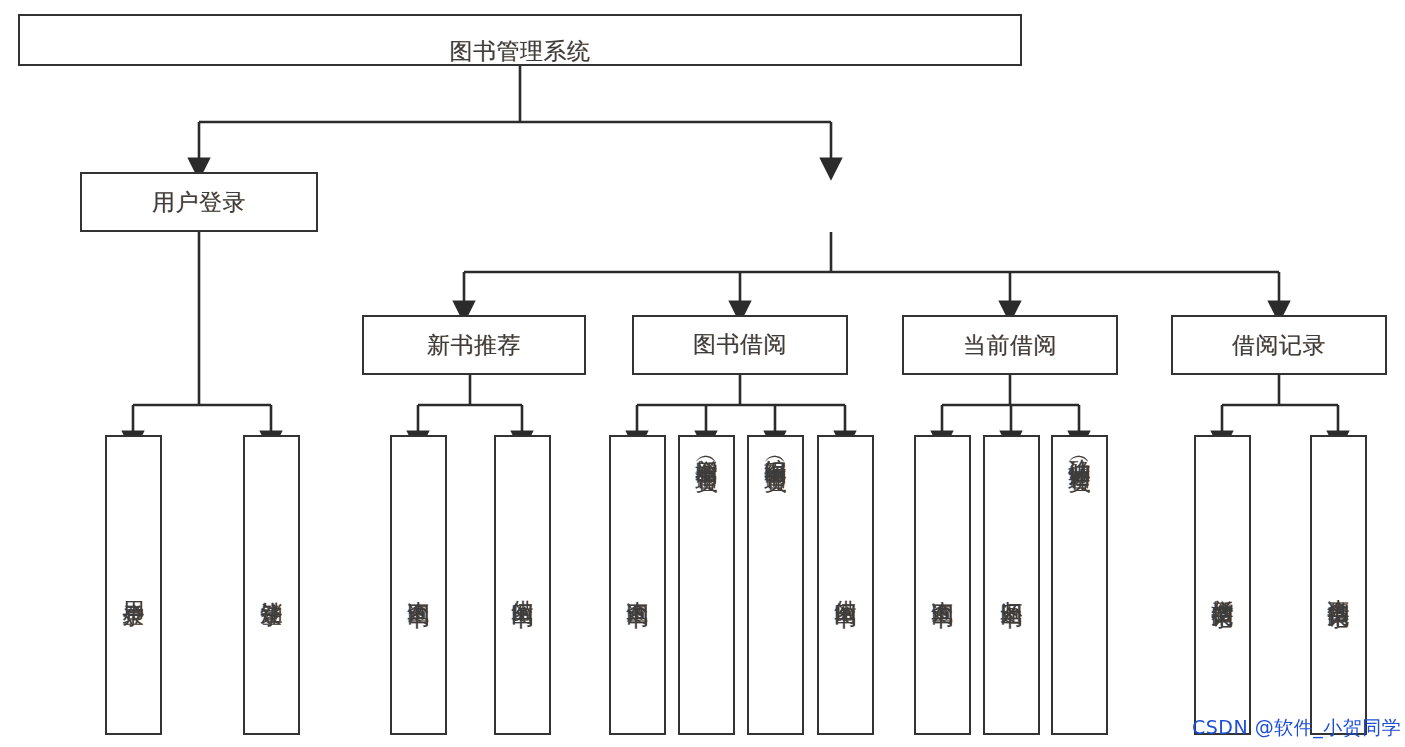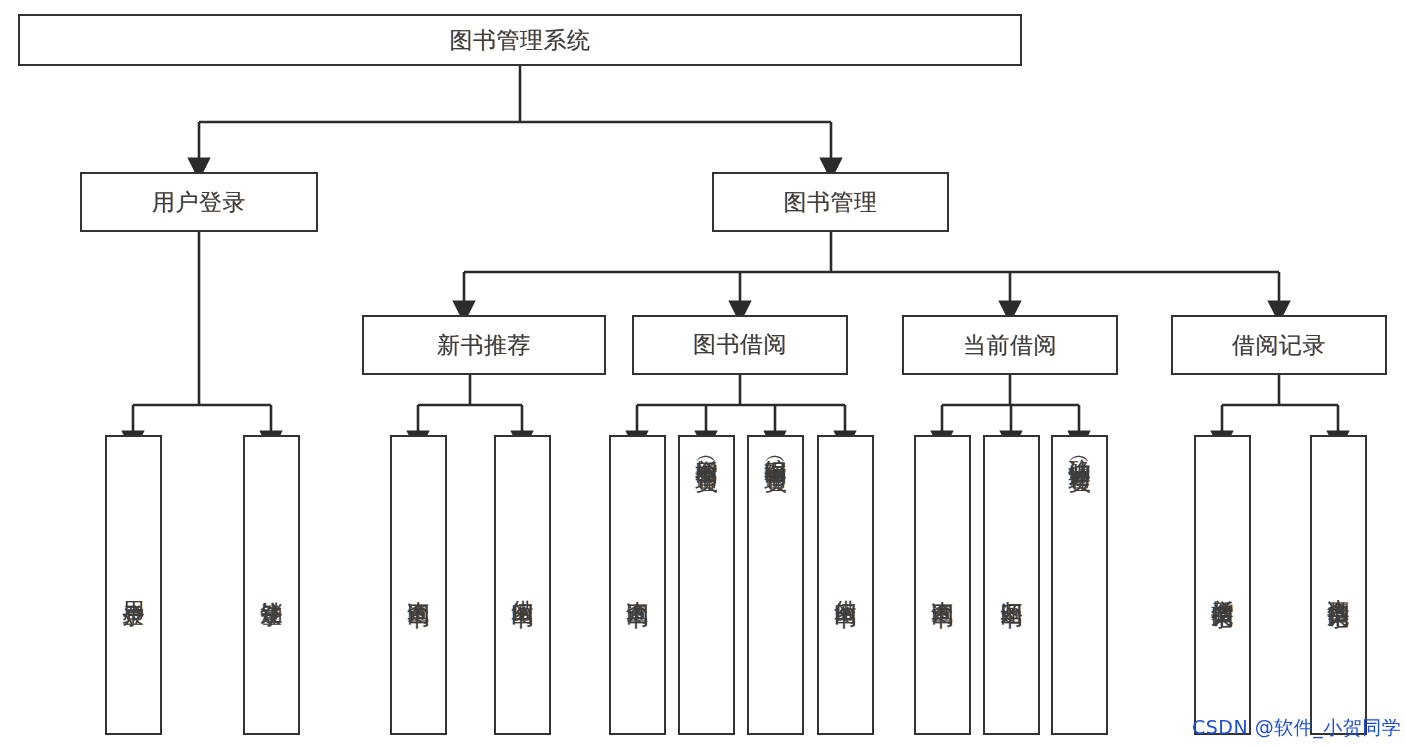"图书管理系统" div.node { align-items: none -> flex-end }
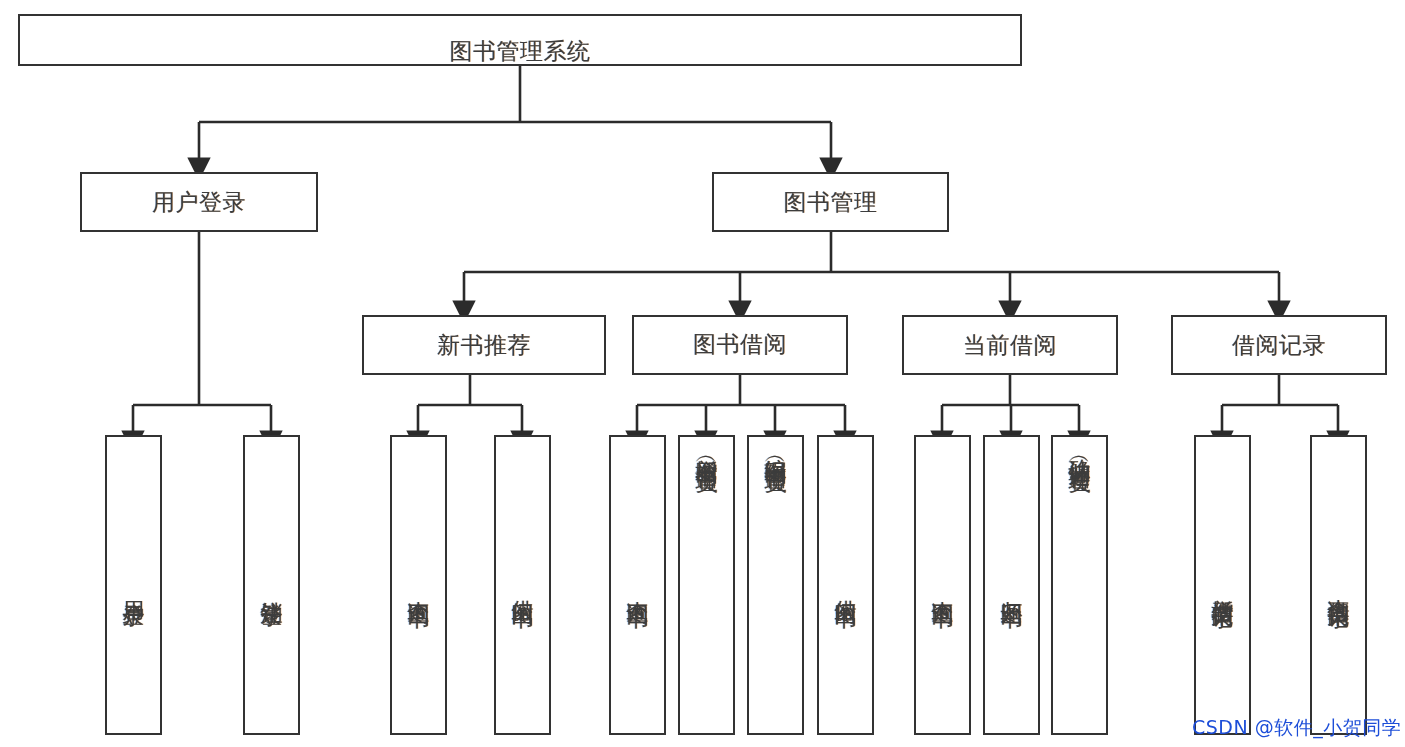"图书管理" div.node { html: <div> <span>图书管理</span> </div> -> none }
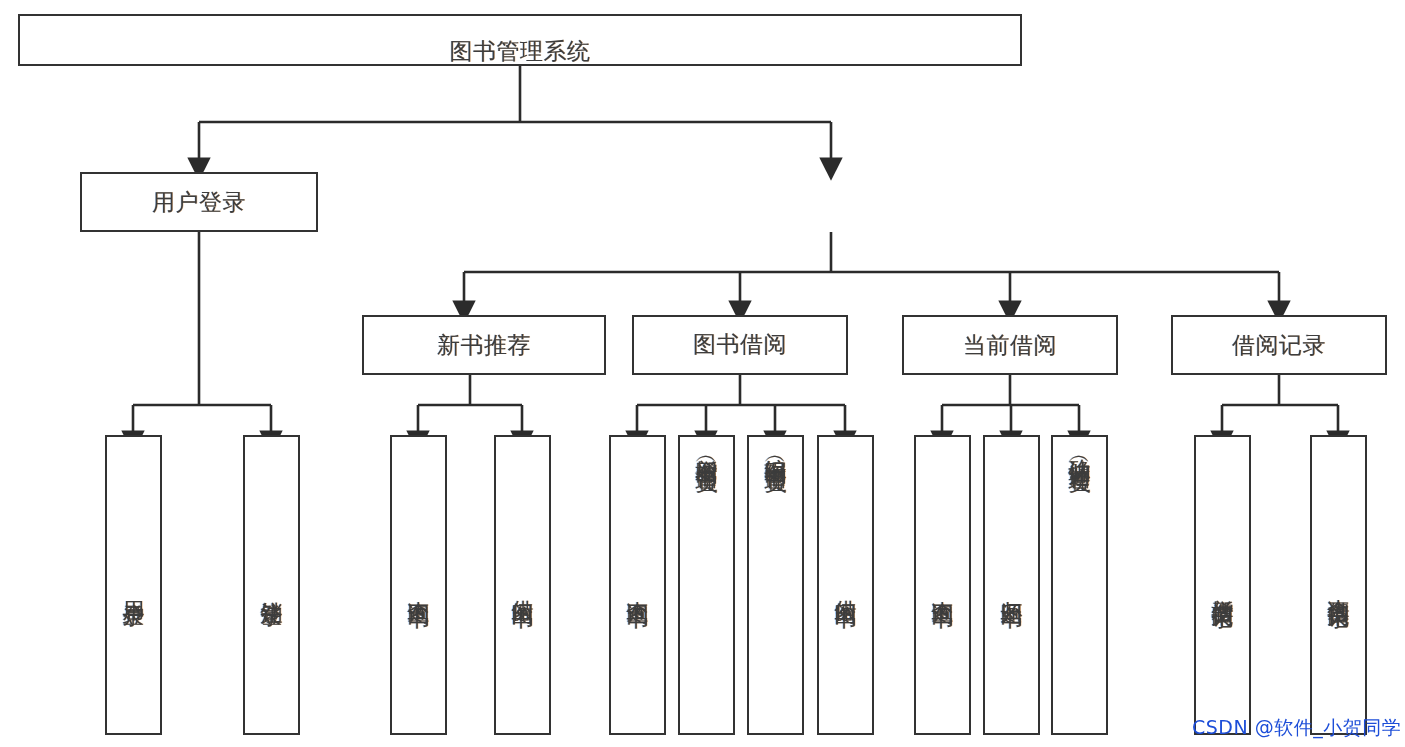"新书推荐" div.node { width: 244px -> 224px }
